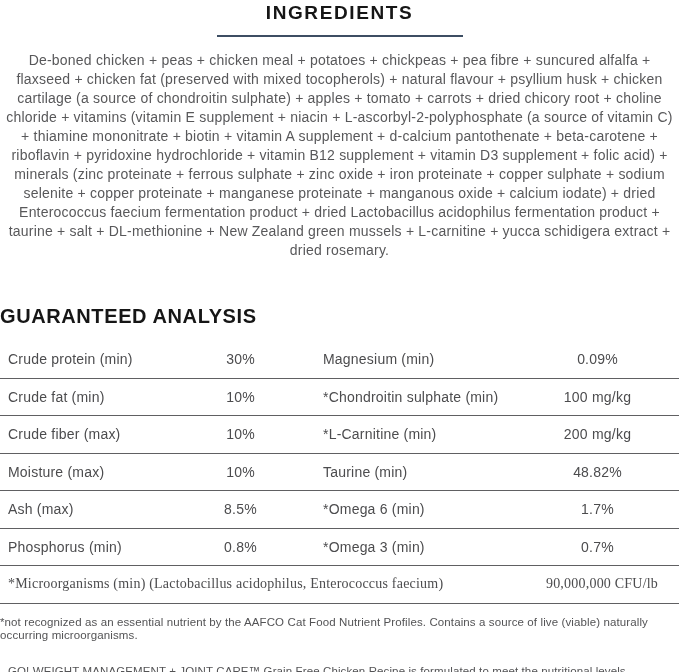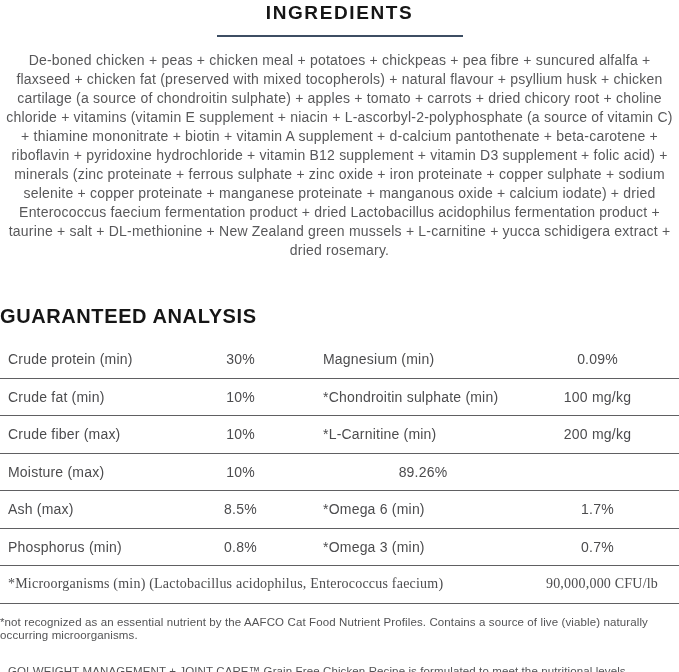"Taurine (min)" span.lbl { html: none -> <span>Taurine (min)</span> }
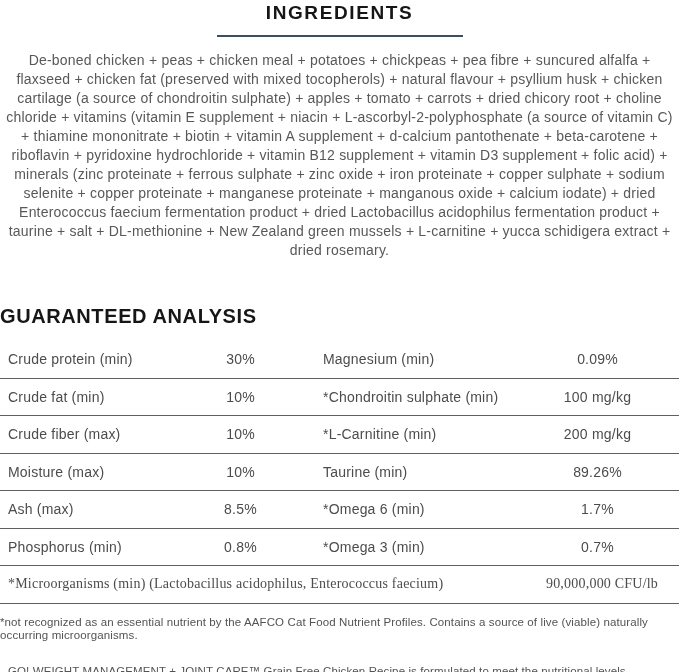"89.26%" span.val { text: 89.26% -> 48.82% }
